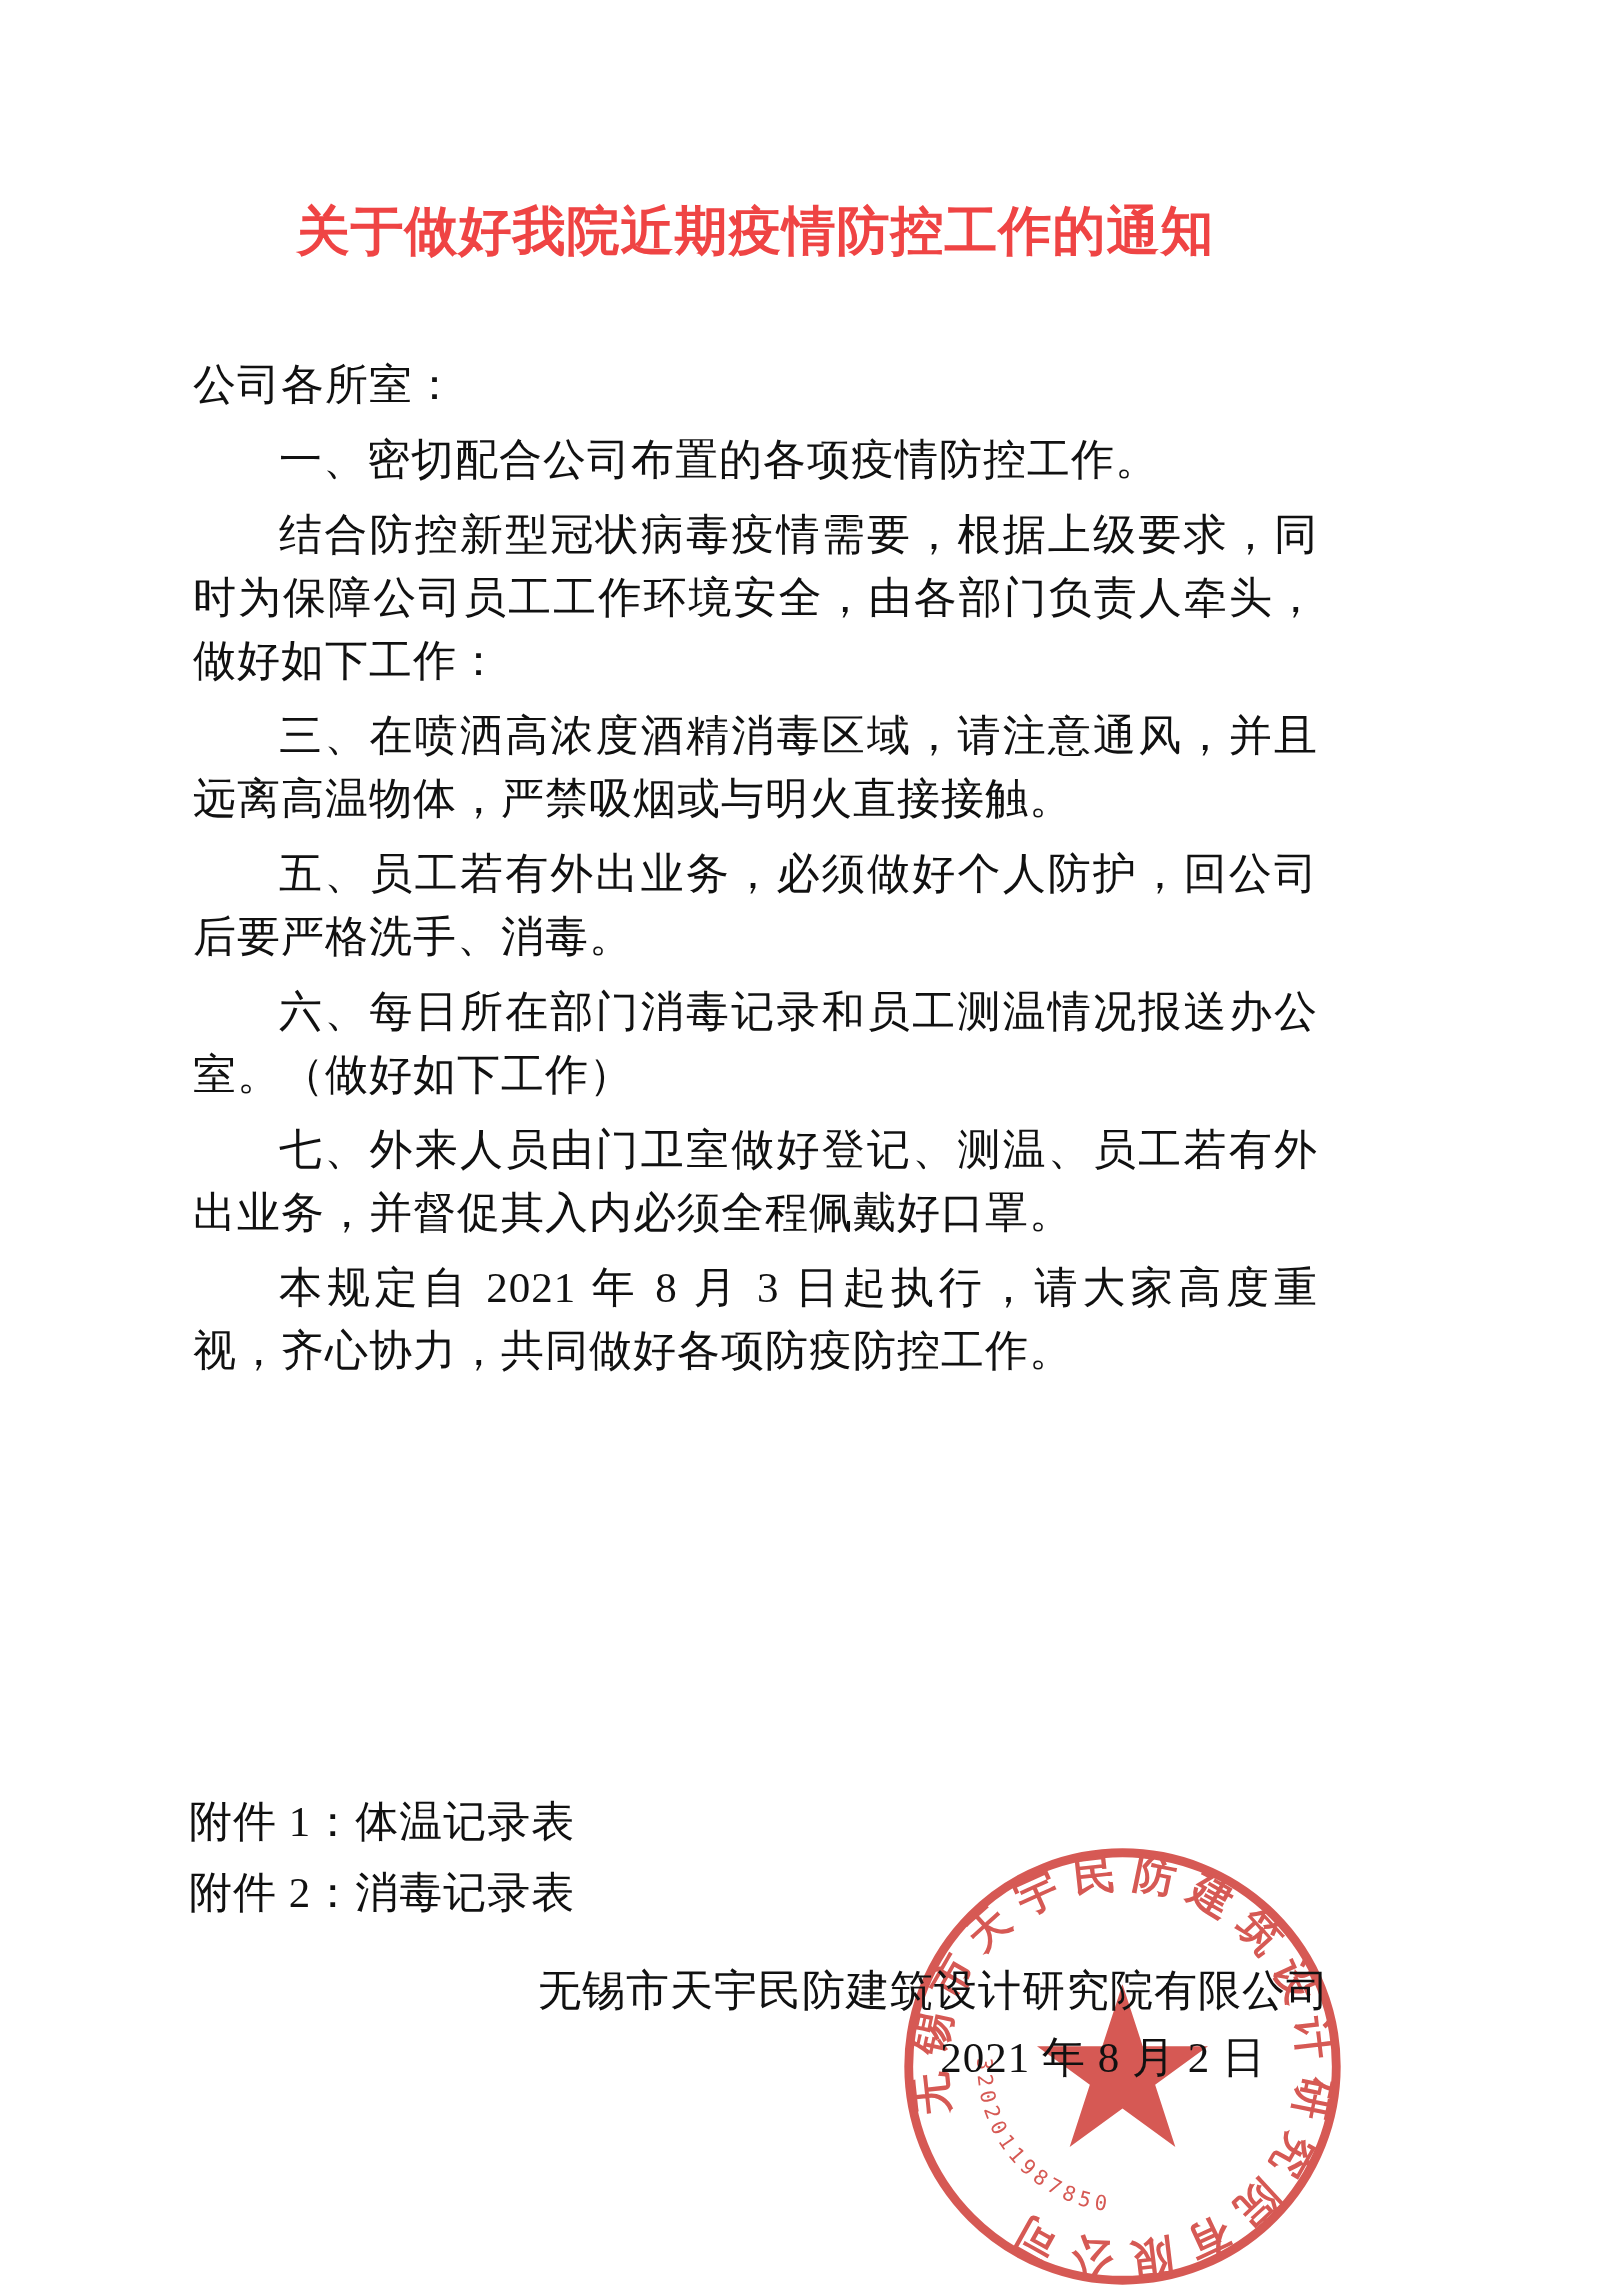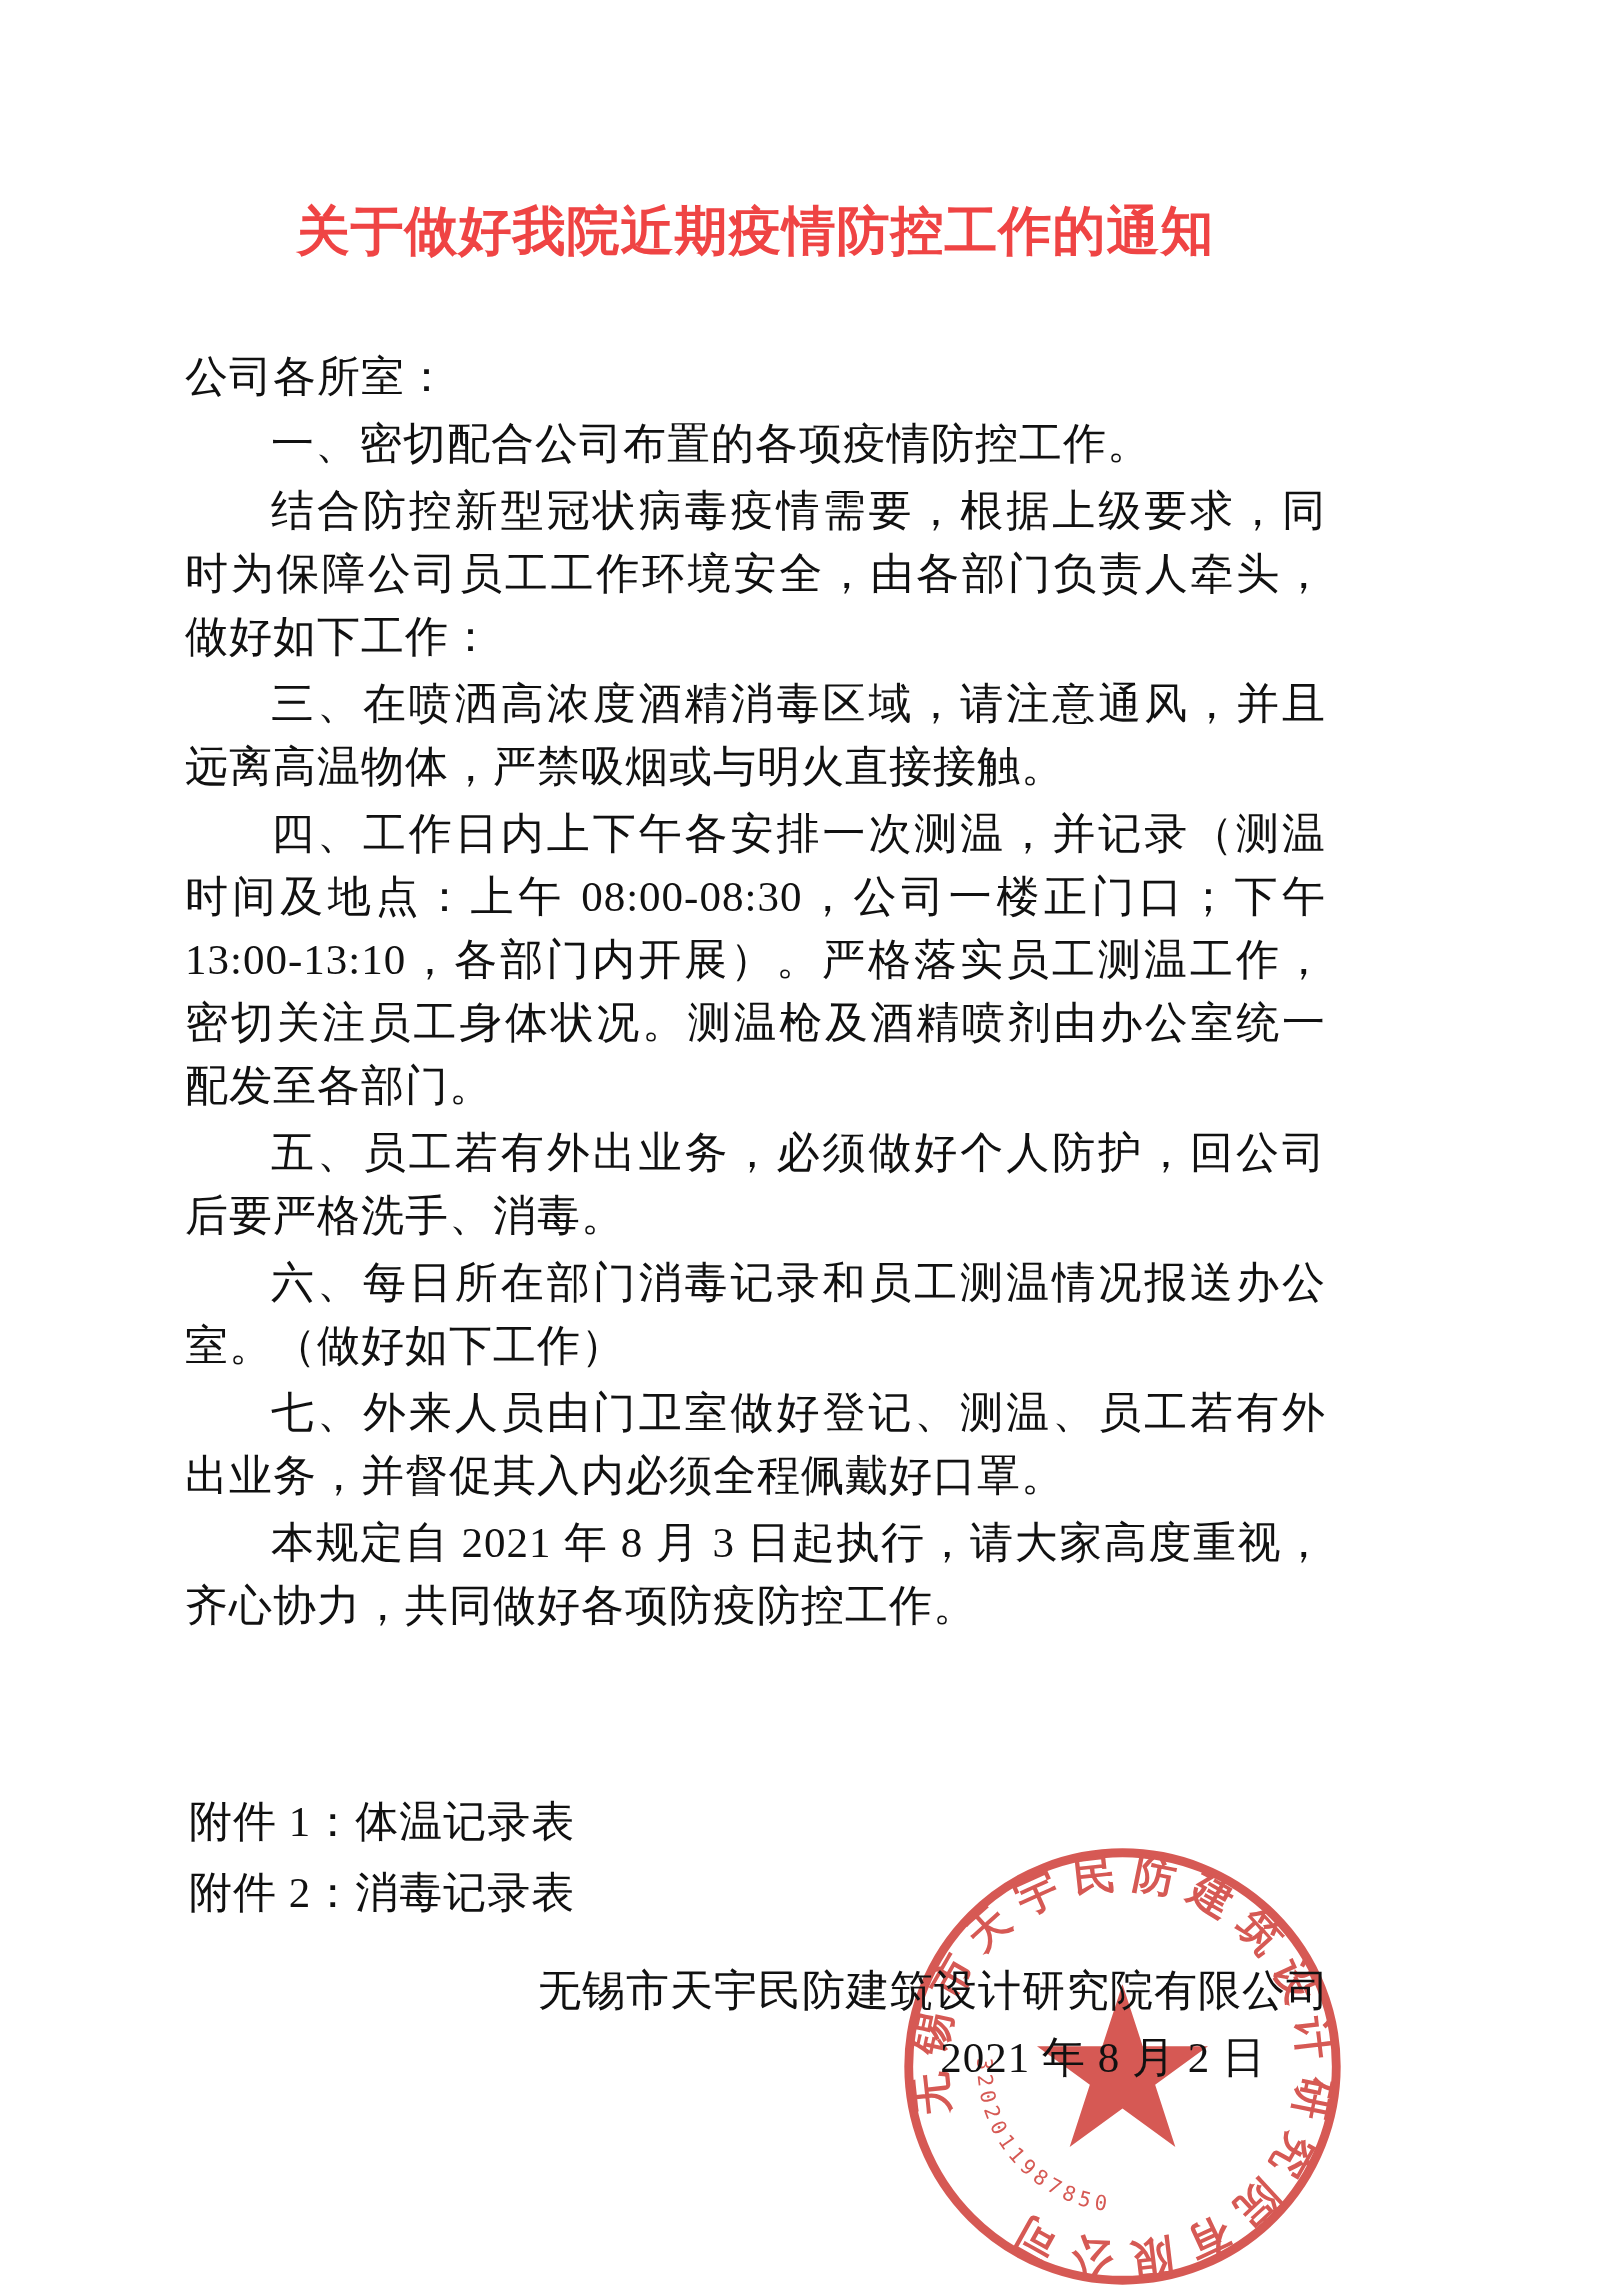"公司各所室：" .doc-body p { margin: 4px -> 12px }
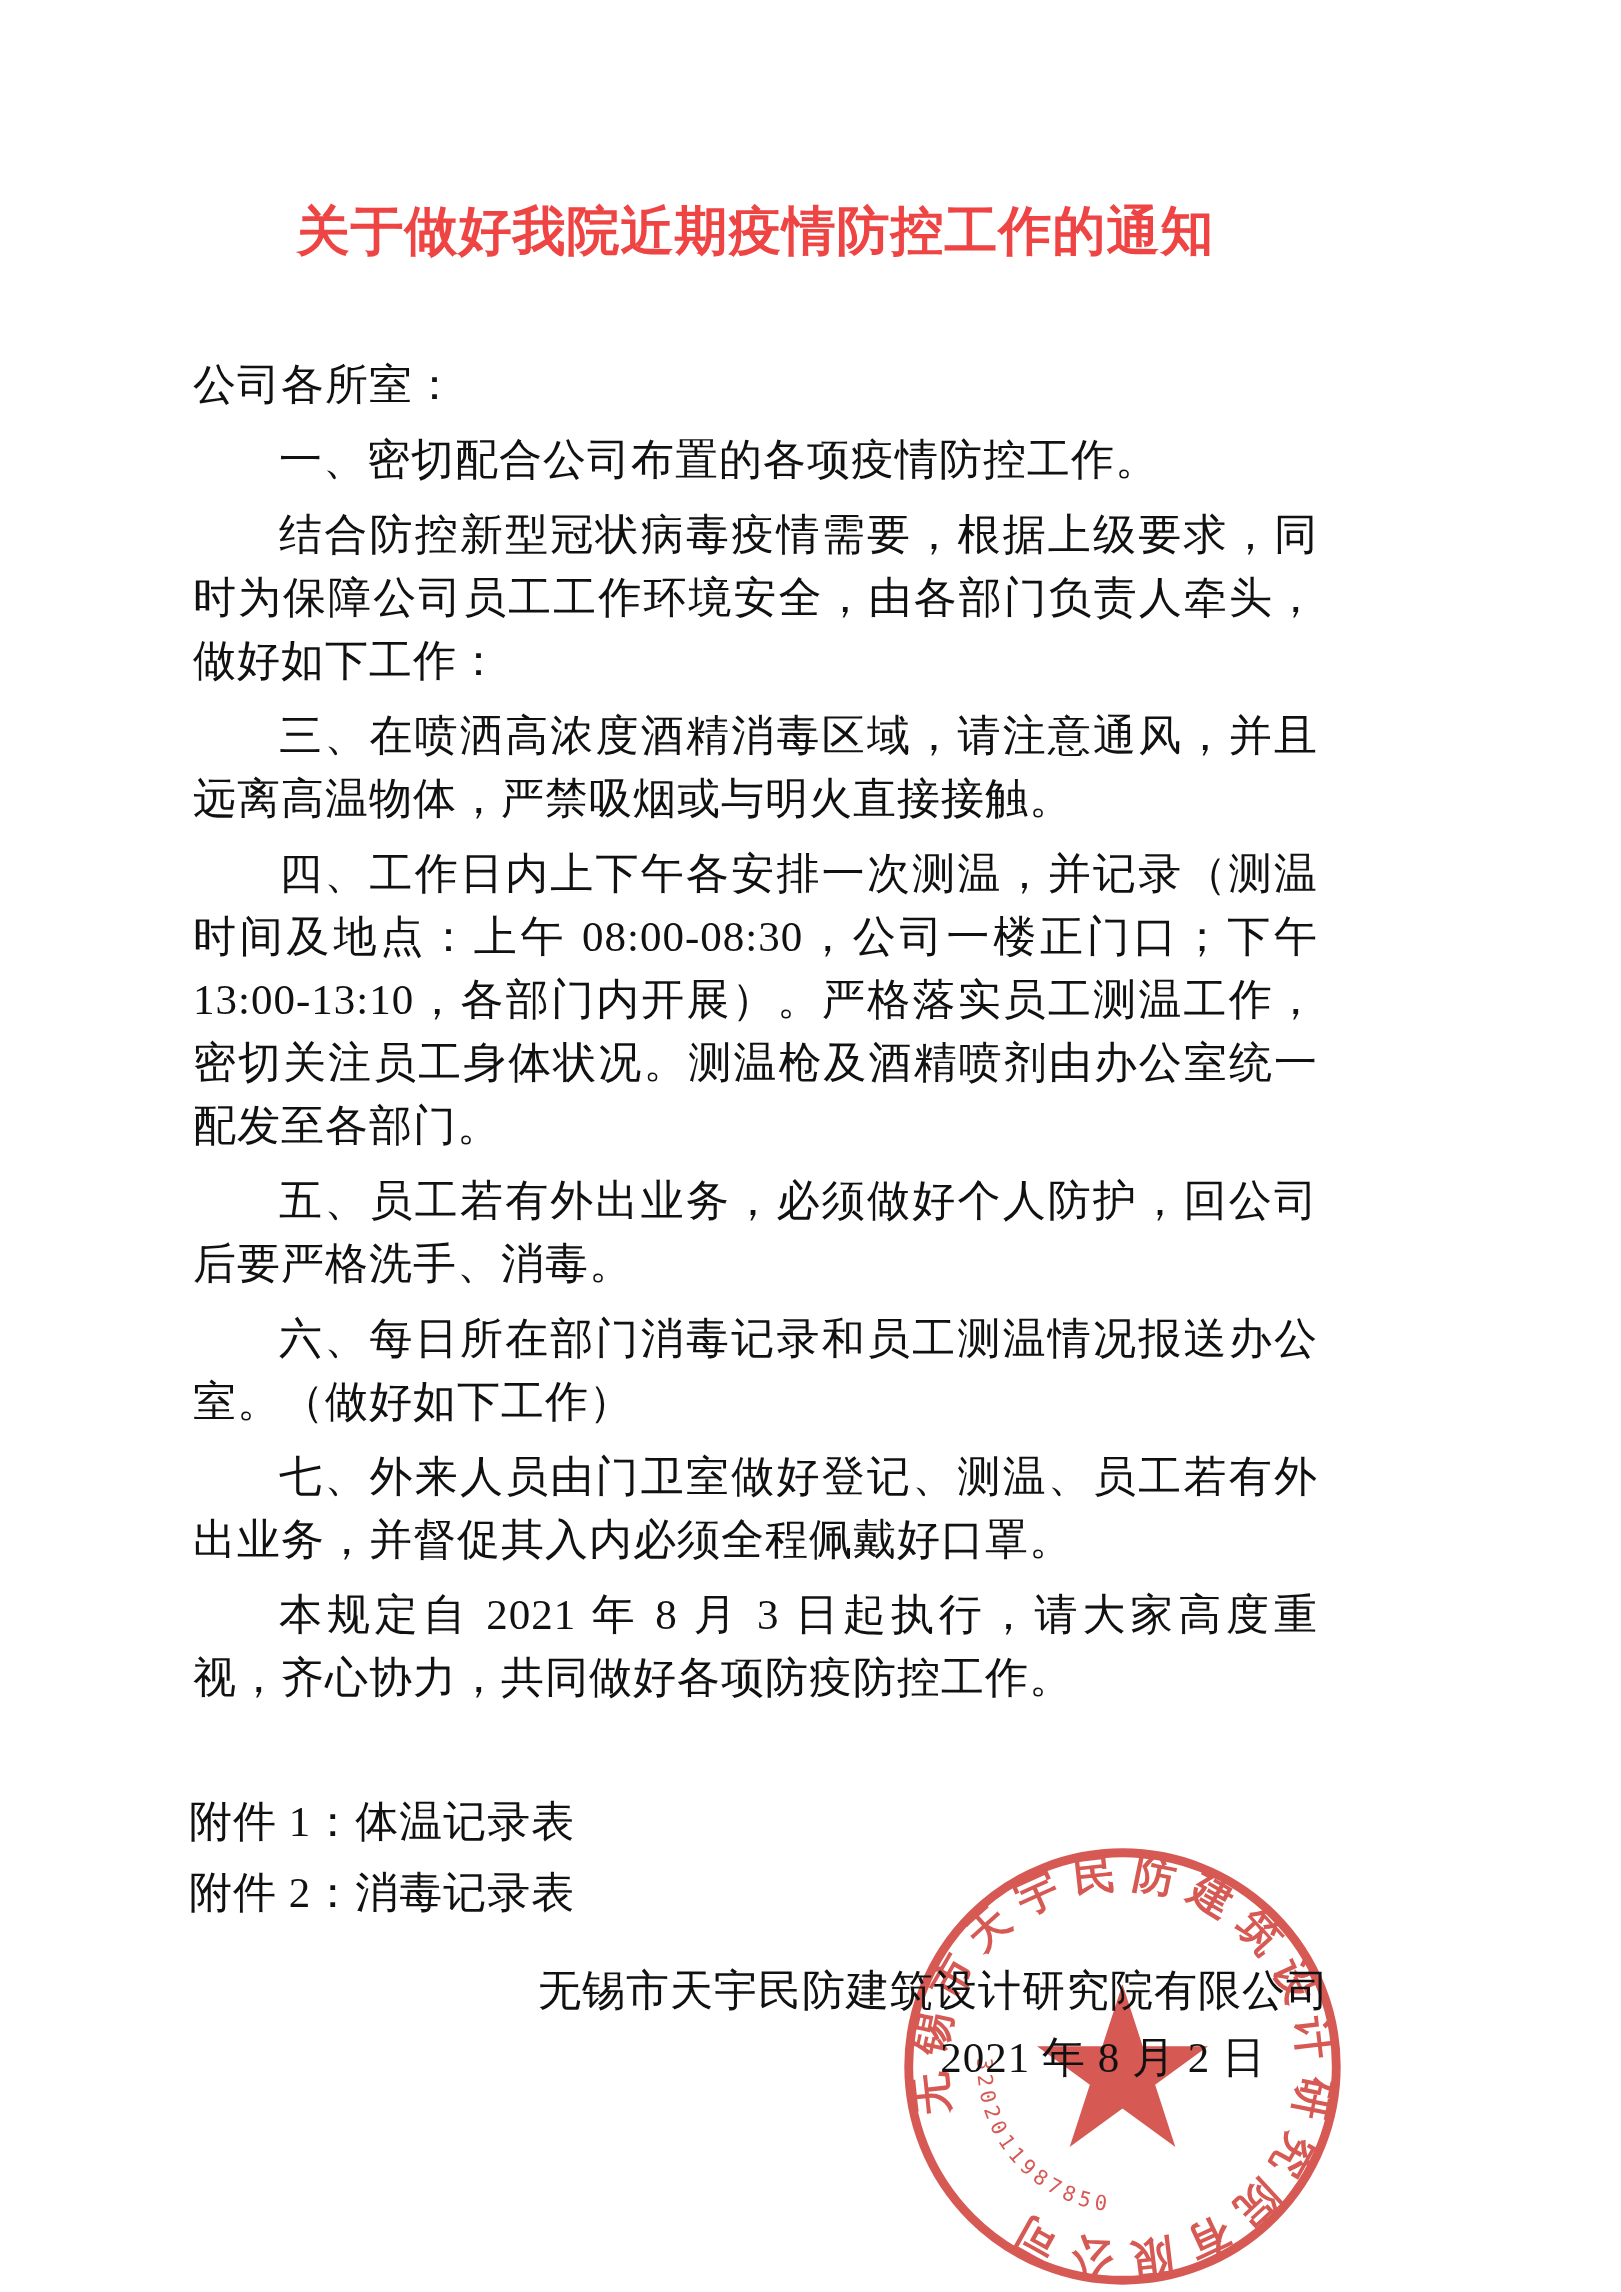"四、工作日内上下午各安排一次测温，并记录（测温时间及地点：上午" p { html: <p>四、工作日内上下午各安排一次测温，并记录（测温时间及地点：上午 08:00-08:30，公司一楼正门口；下午 13:00-13:10，各部门内开展）。严格落实员工测温工作，密切关注员工身体状况。测温枪及酒精喷剂由办公室统一配发至各部门。</p> -> none }
